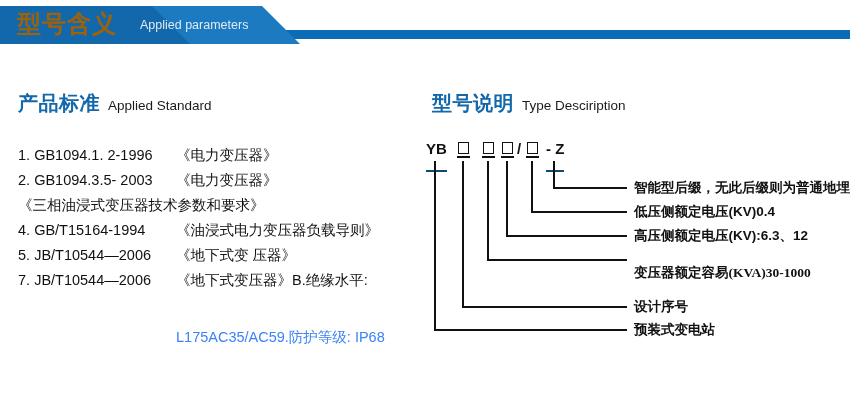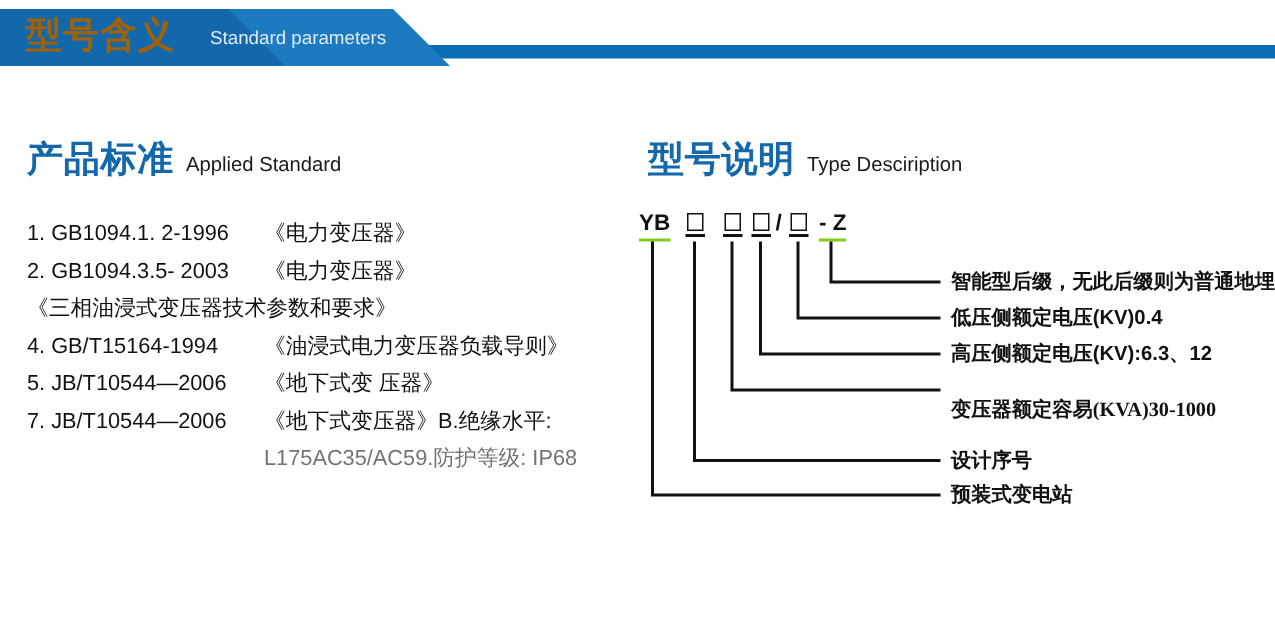"Standard parameters" div.banner-sub { text: Standard -> Applied }
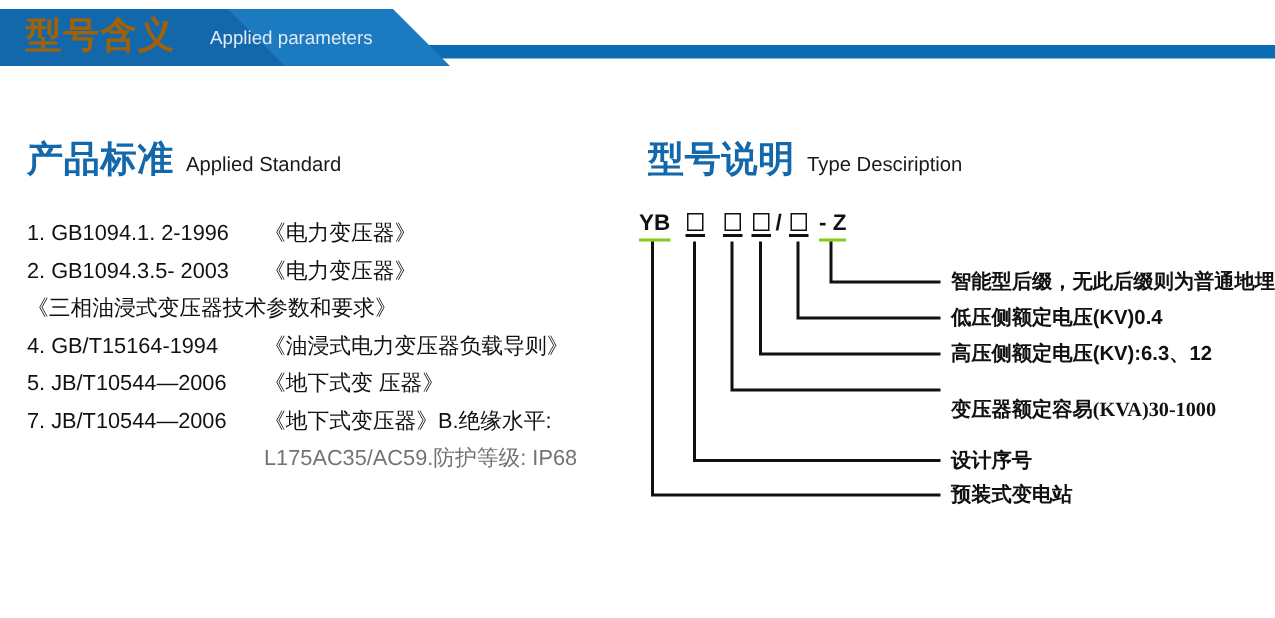"产品标准" .sec-heading .cn { font-size: 24px -> 20px }
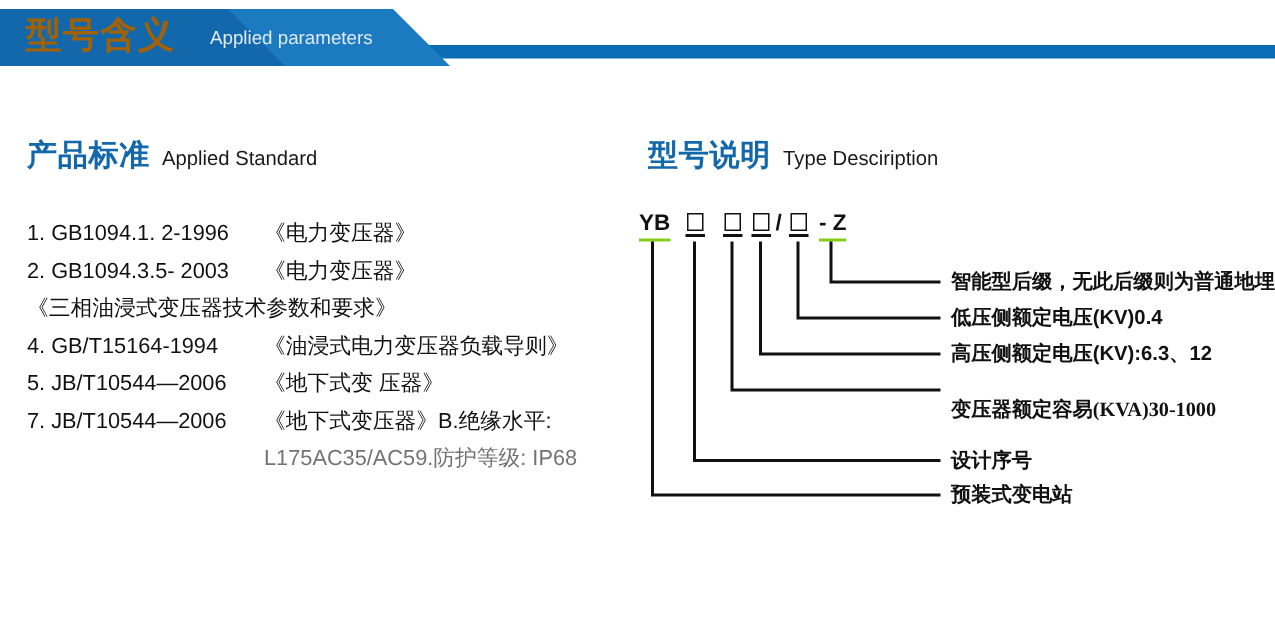"YB" .code-token.underlined { border-bottom: 2px solid #84cc16 -> 2px solid #0c4a6e; padding-bottom: 1px -> 12px }
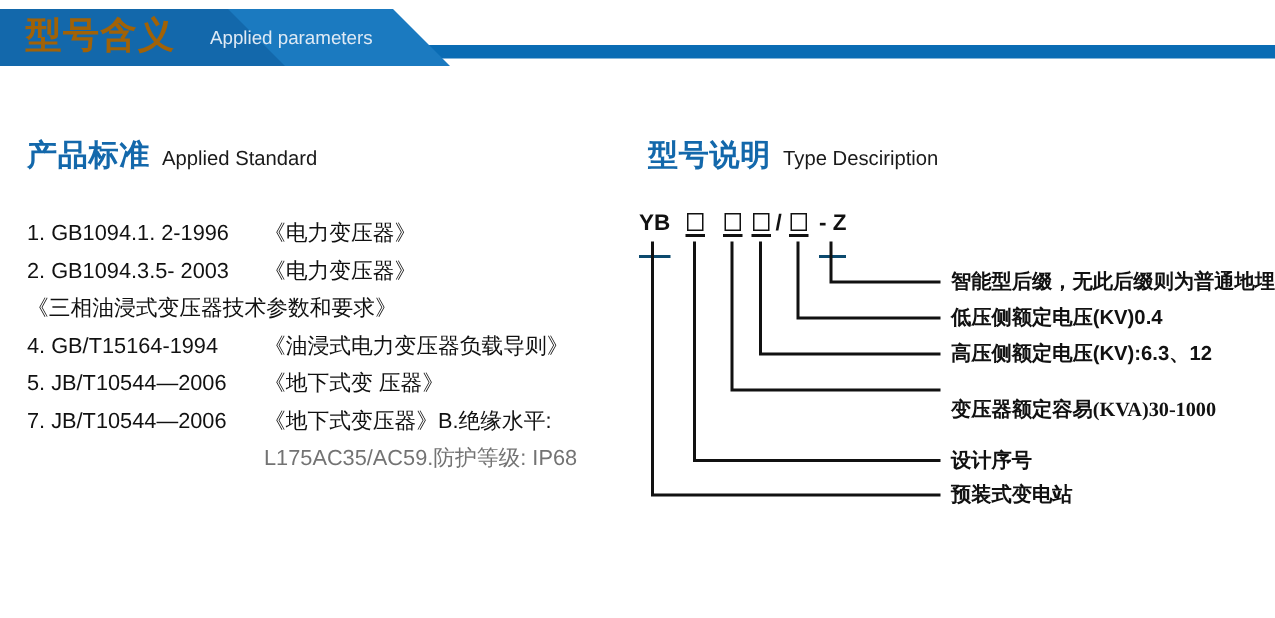"L175AC35/AC59.防护等级: IP68" .std-cont { color: #737373 -> #3b82f6; margin-top: none -> 32px }
